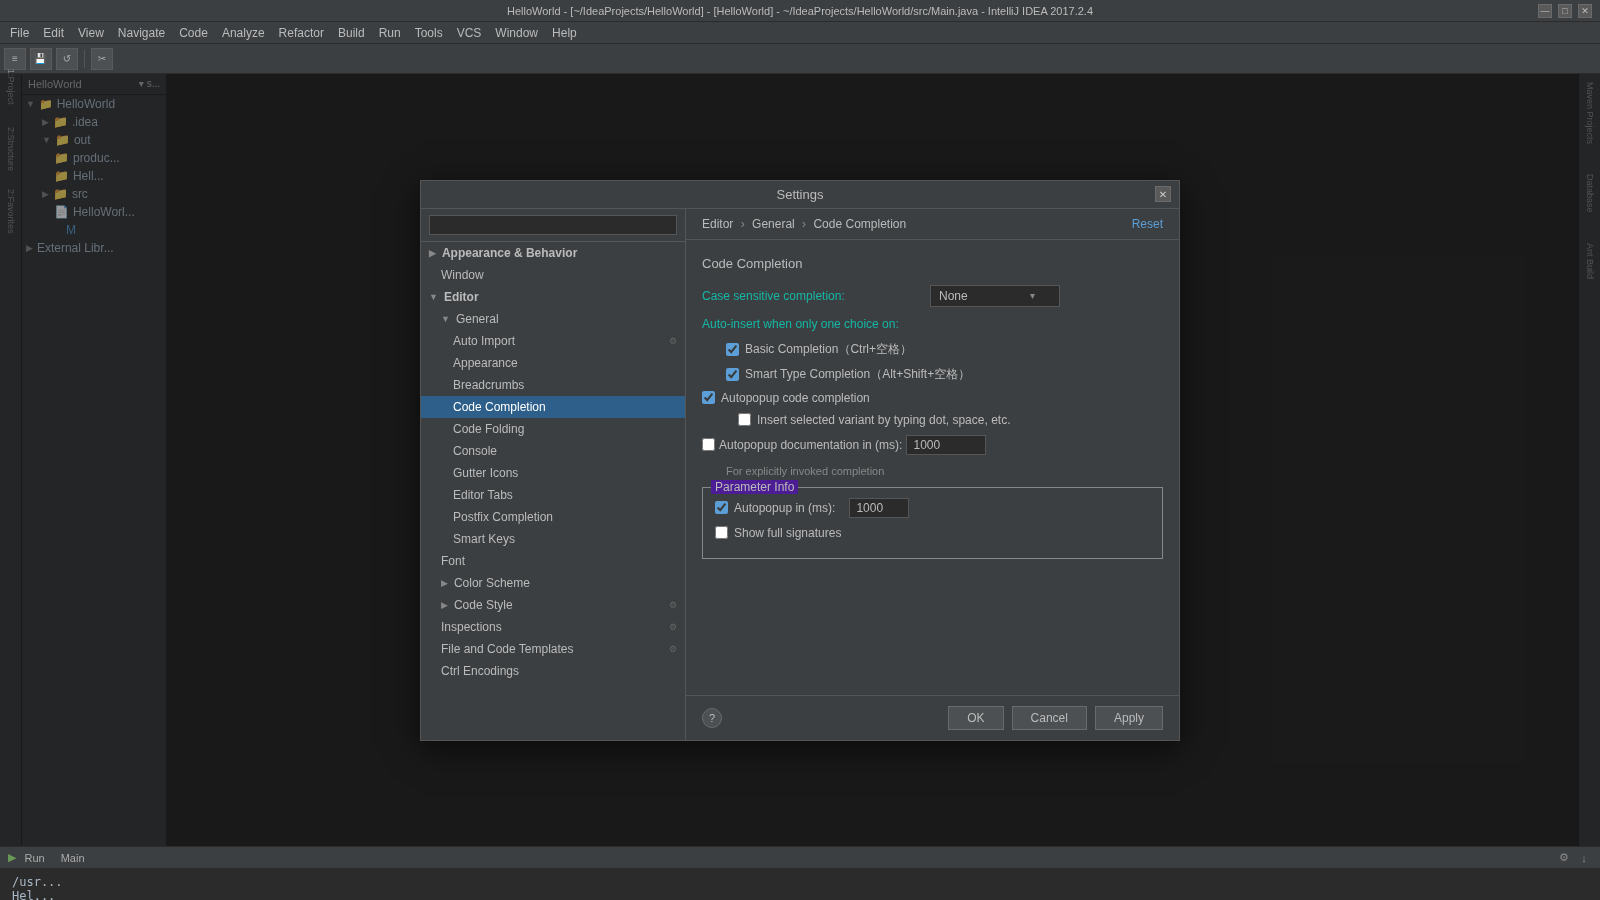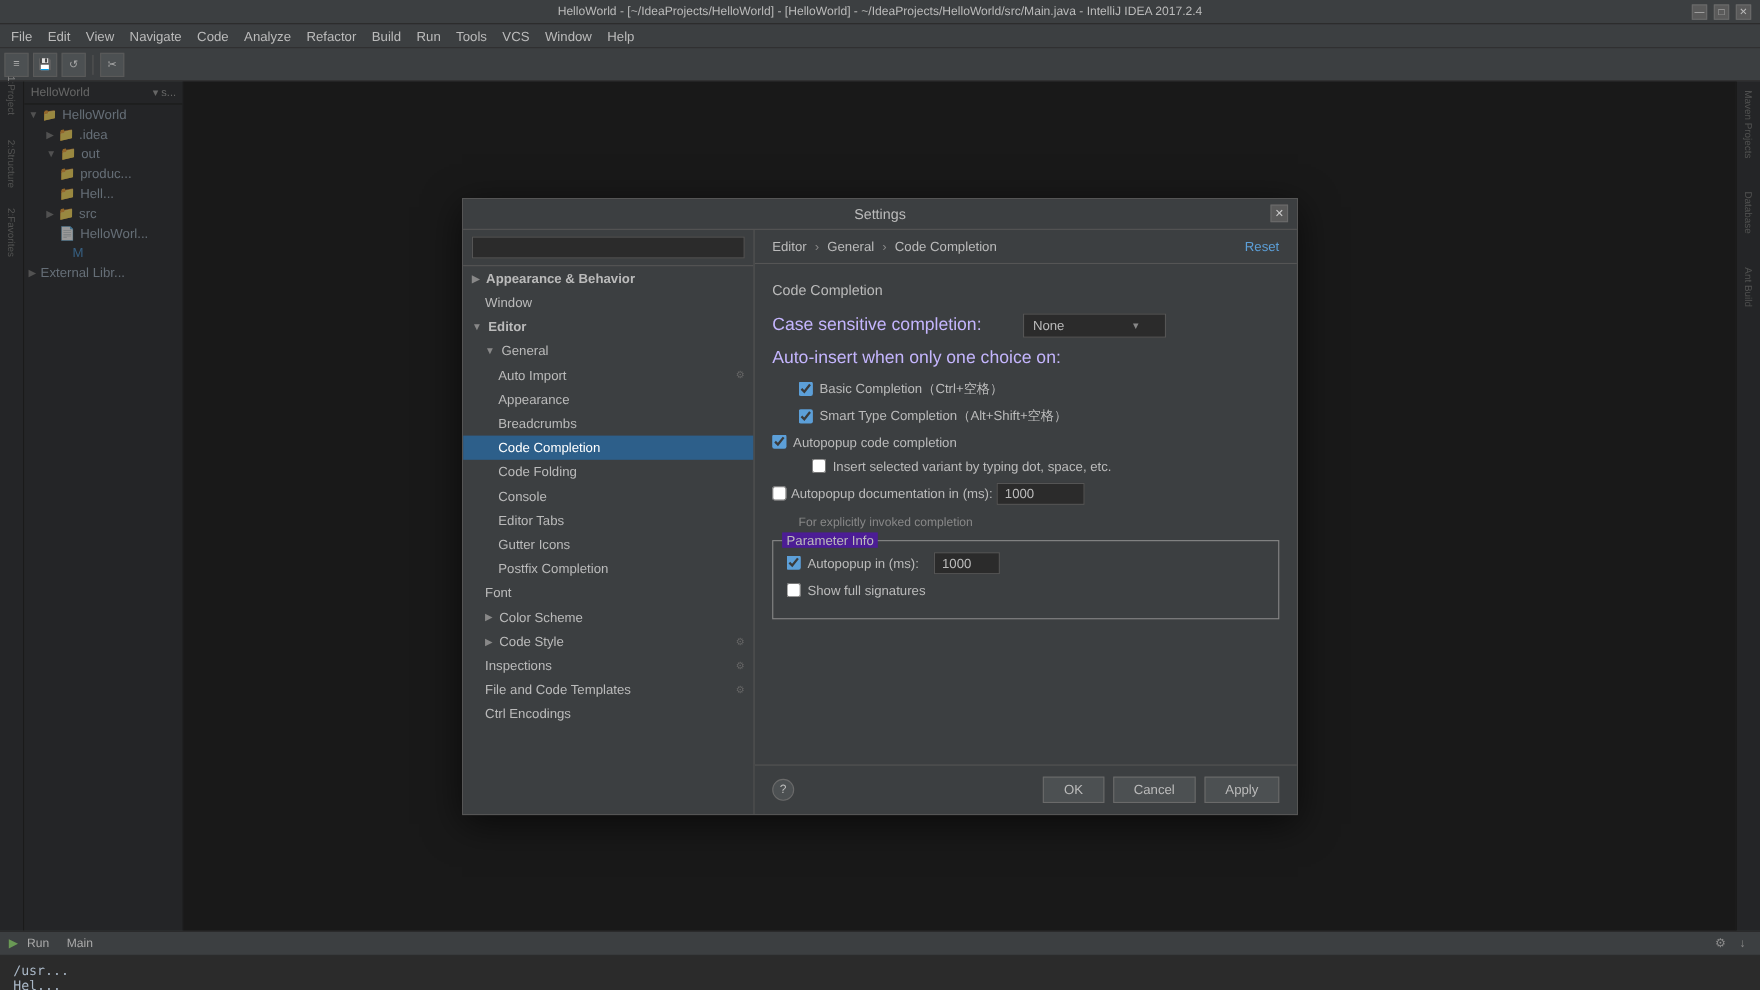"Case sensitive completion:" .form-label { color: #c4b5fd -> #14b8a6; font-size: 16px -> 12px }
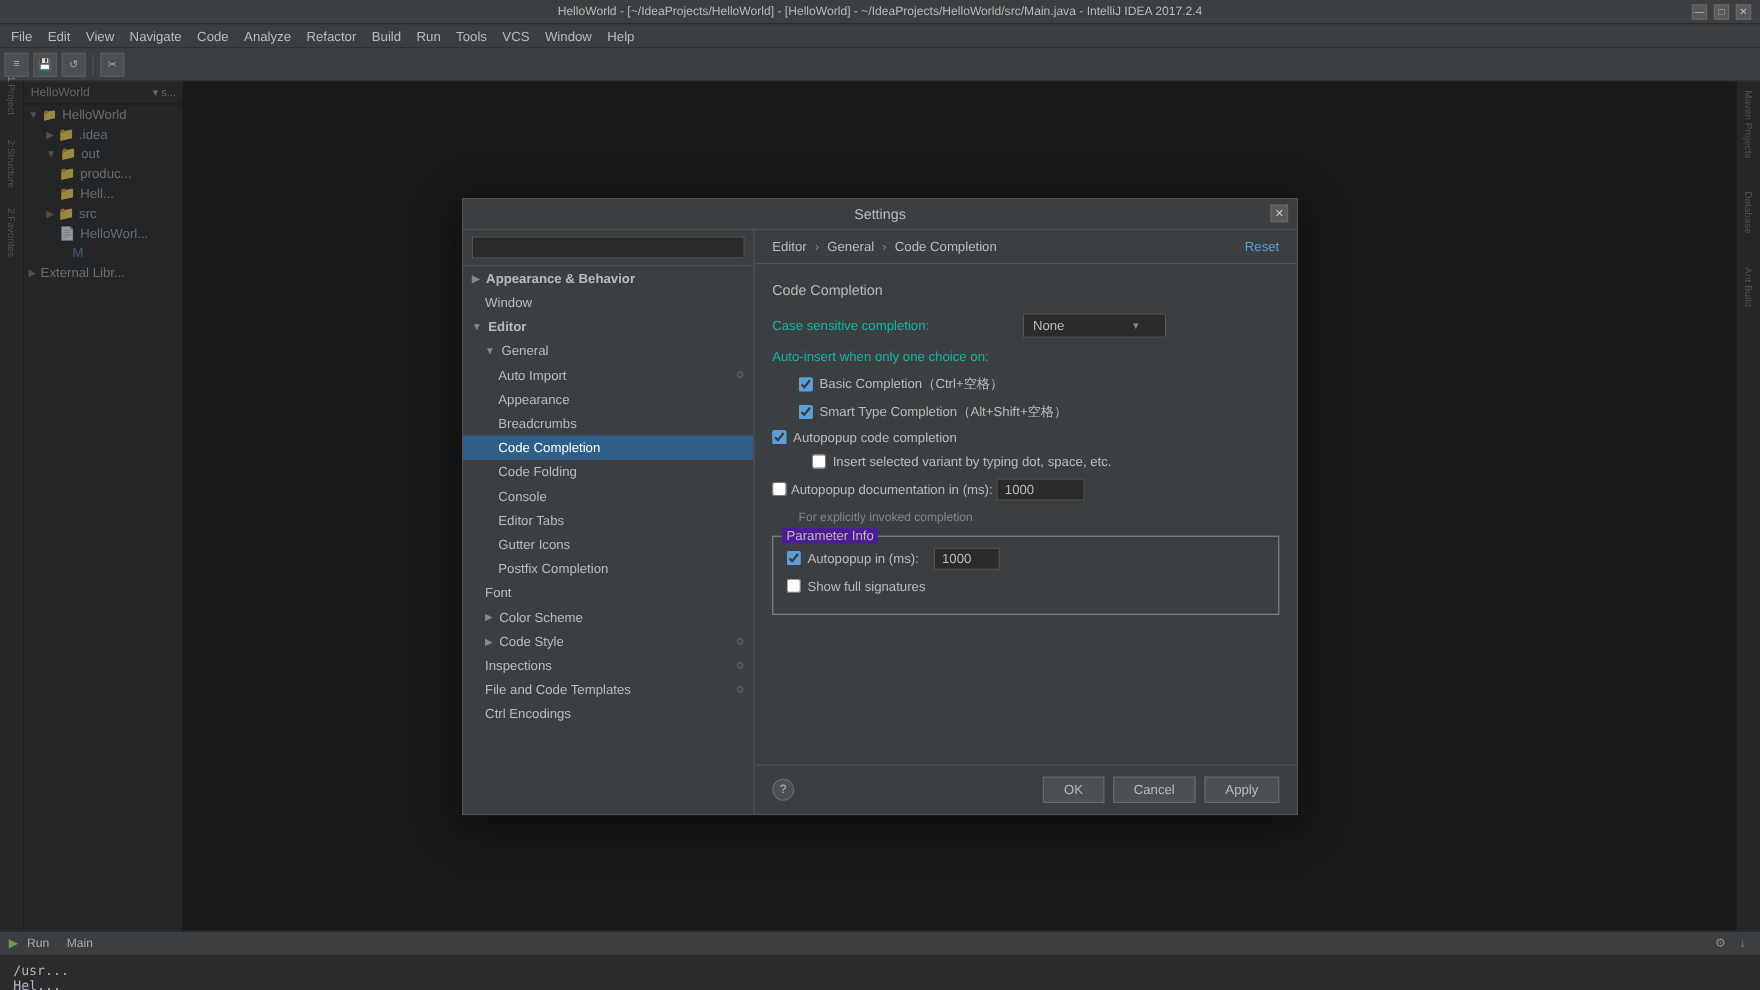"Editor Tabs" div.nav-item { order: before "Gutter Icons" -> after "Gutter Icons" }
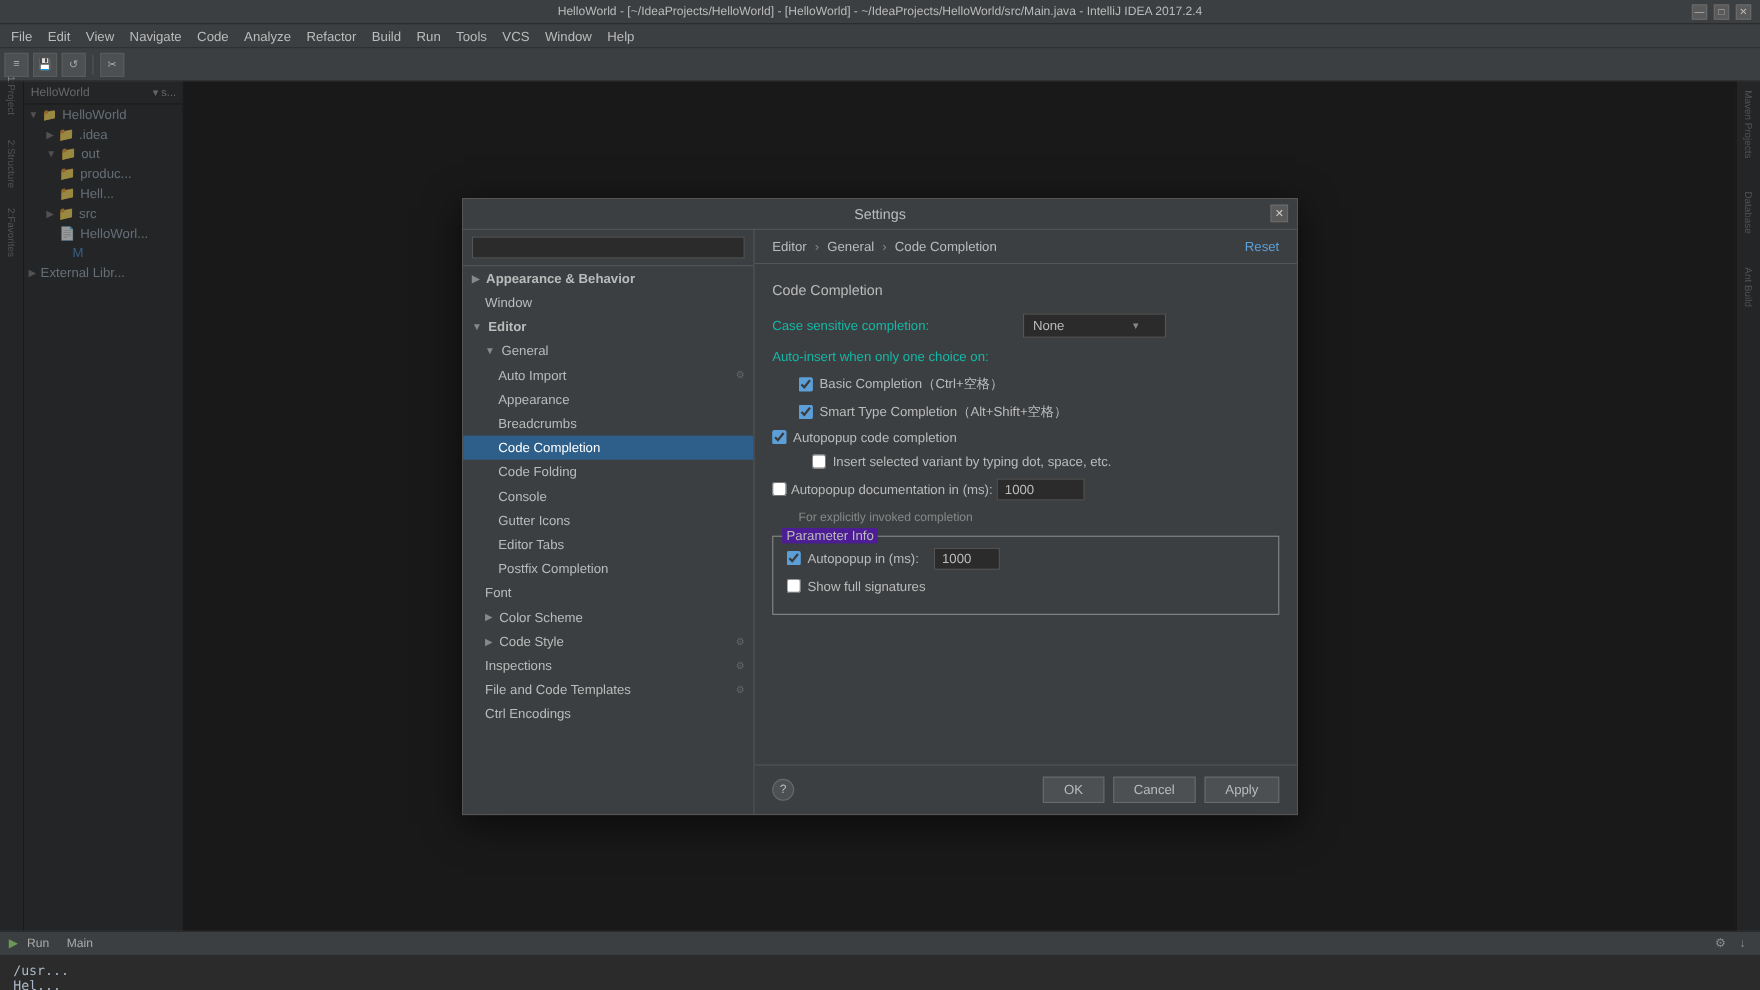"Smart Keys" div.nav-item { html: none -> <div> <span>Smart Keys</span> </div> }
